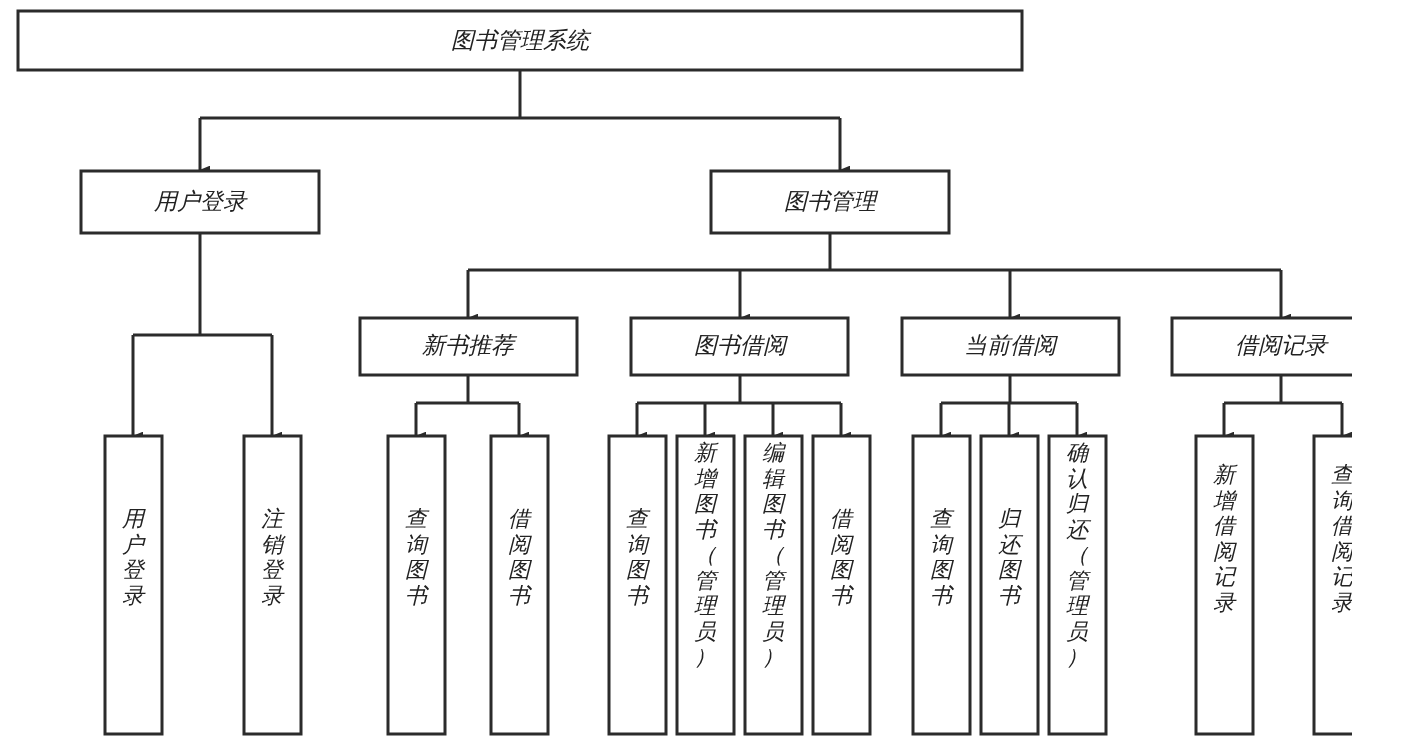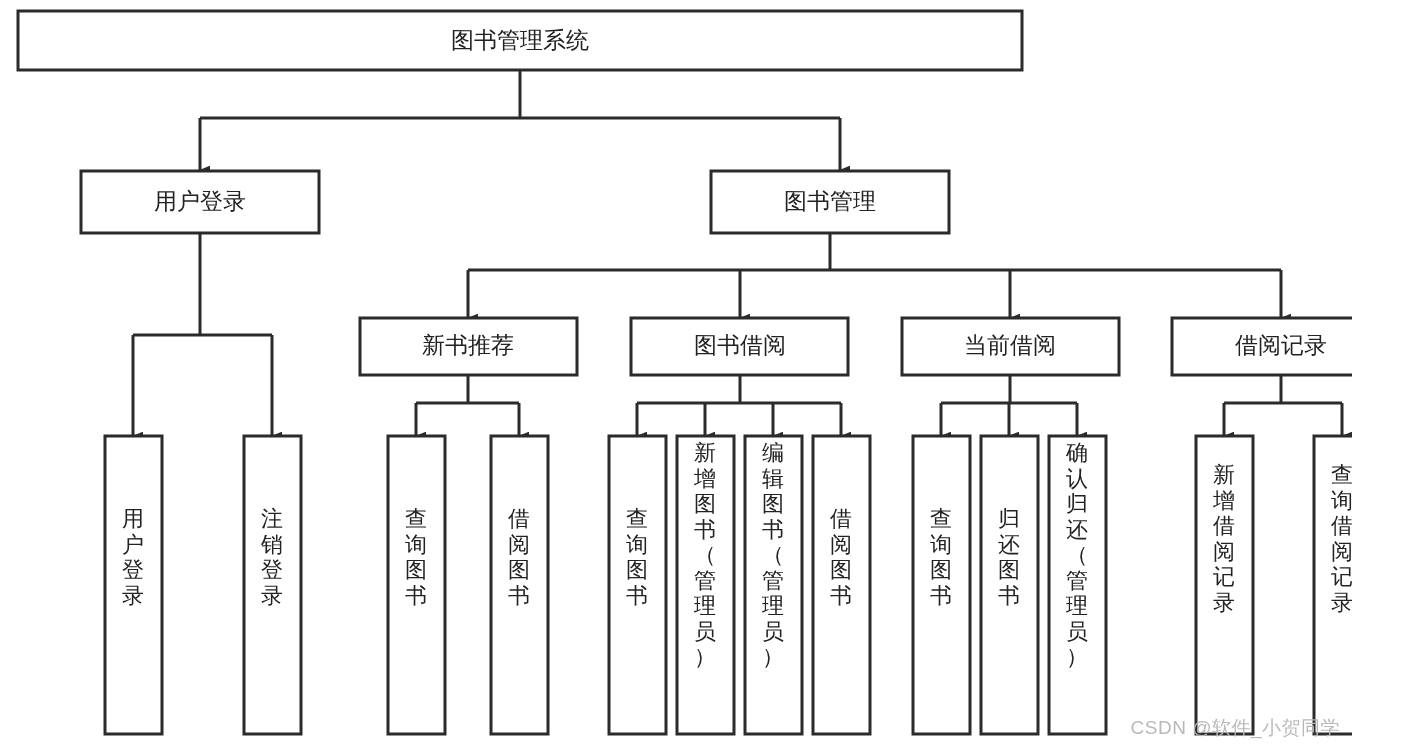"图书管理系统" #diagram-root { font-style: none -> italic }
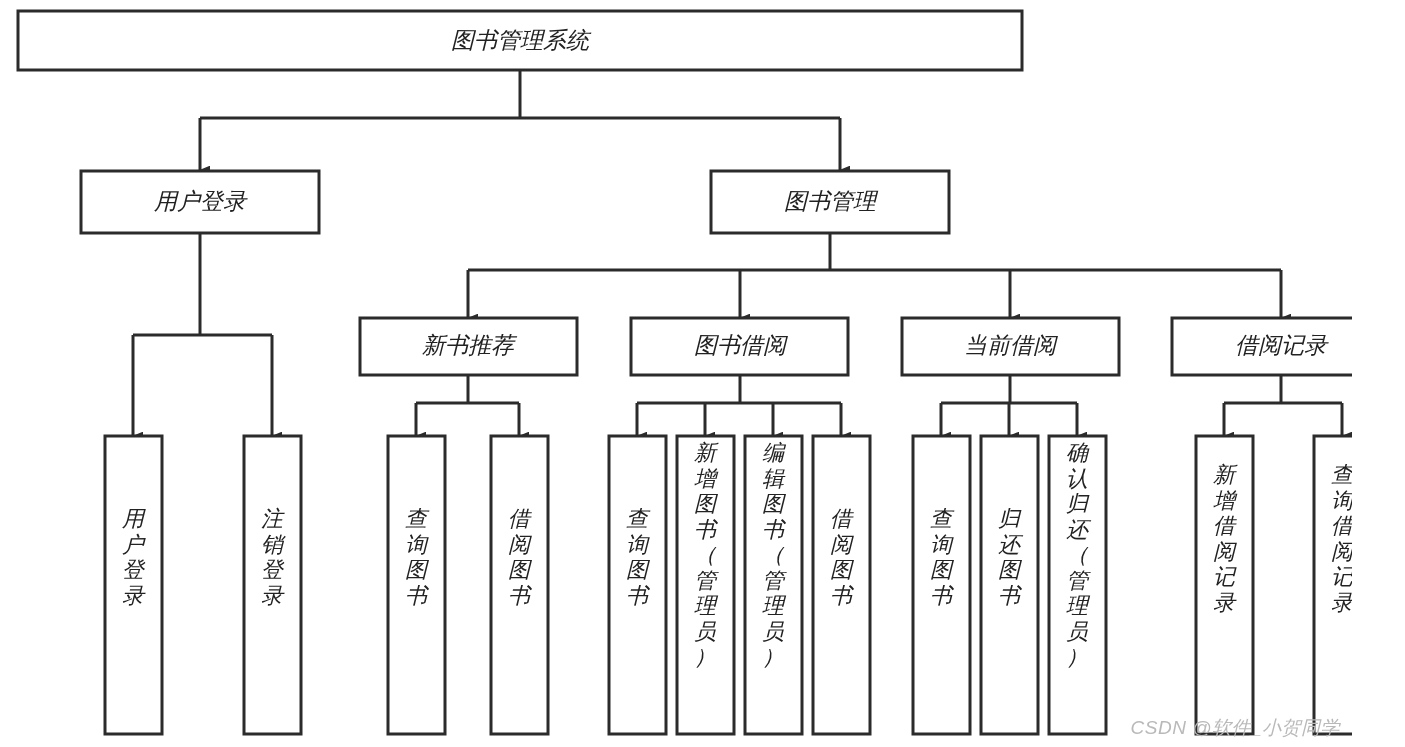"CSDN @软件_小贺同学" div.watermark-text { html: <div>CSDN @软件_小贺同学</div> -> none }
